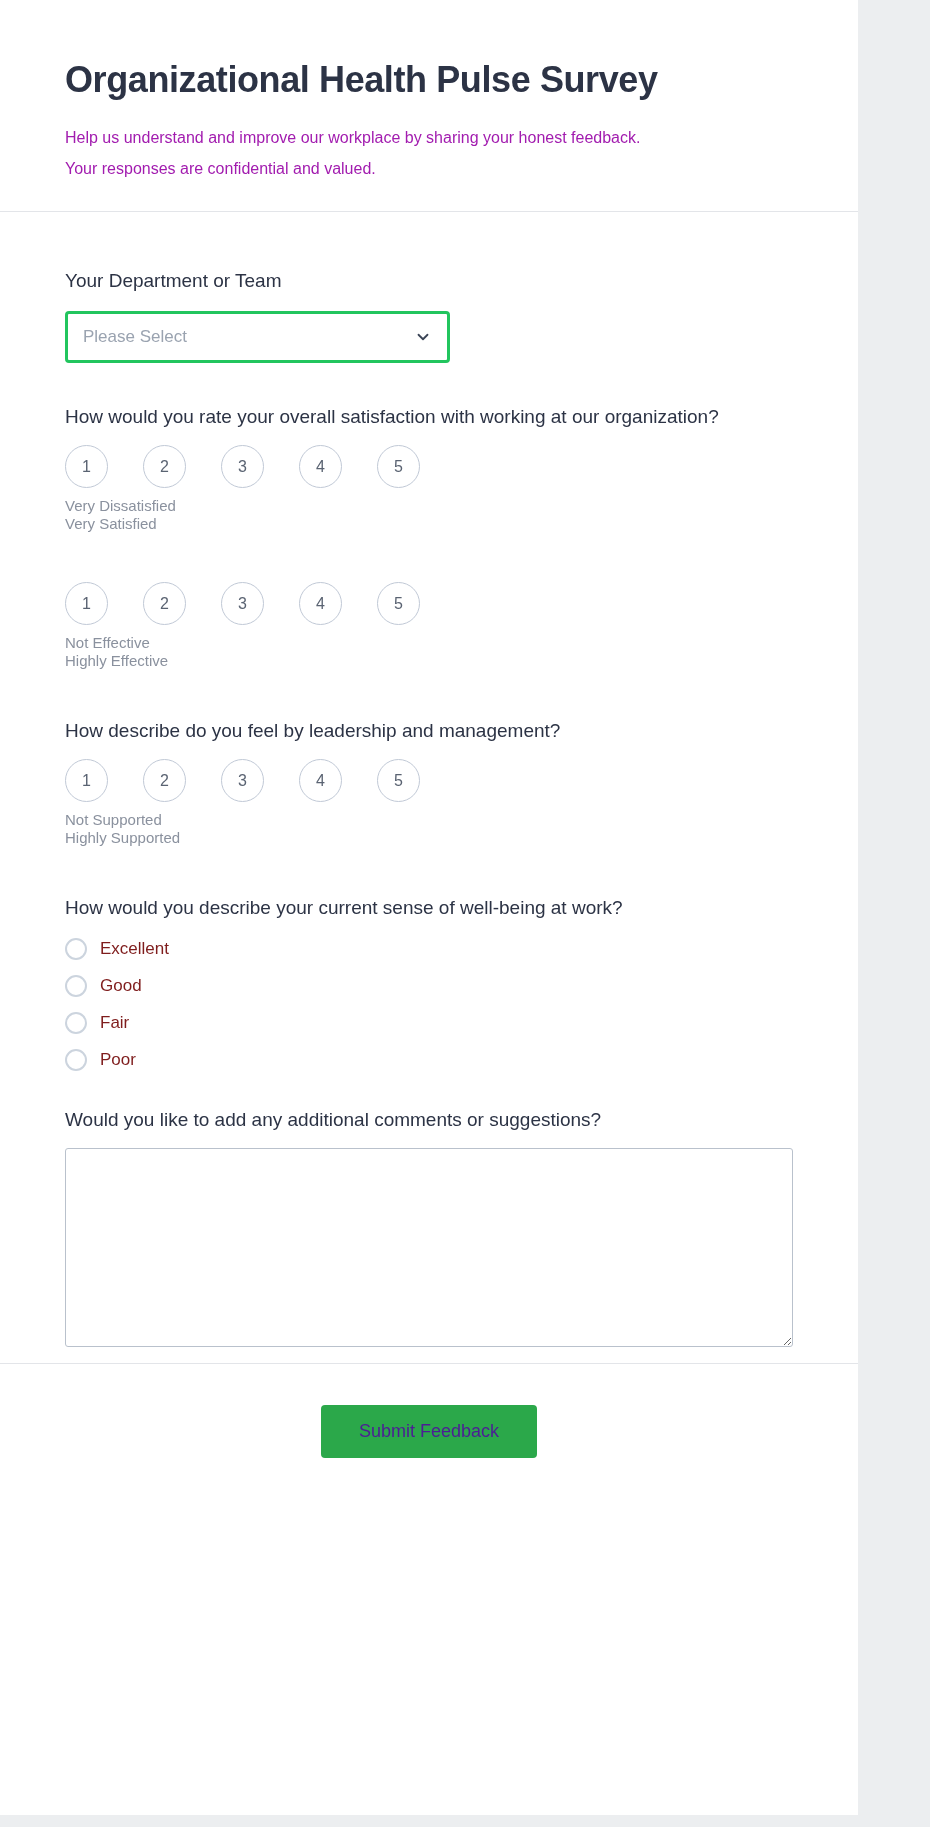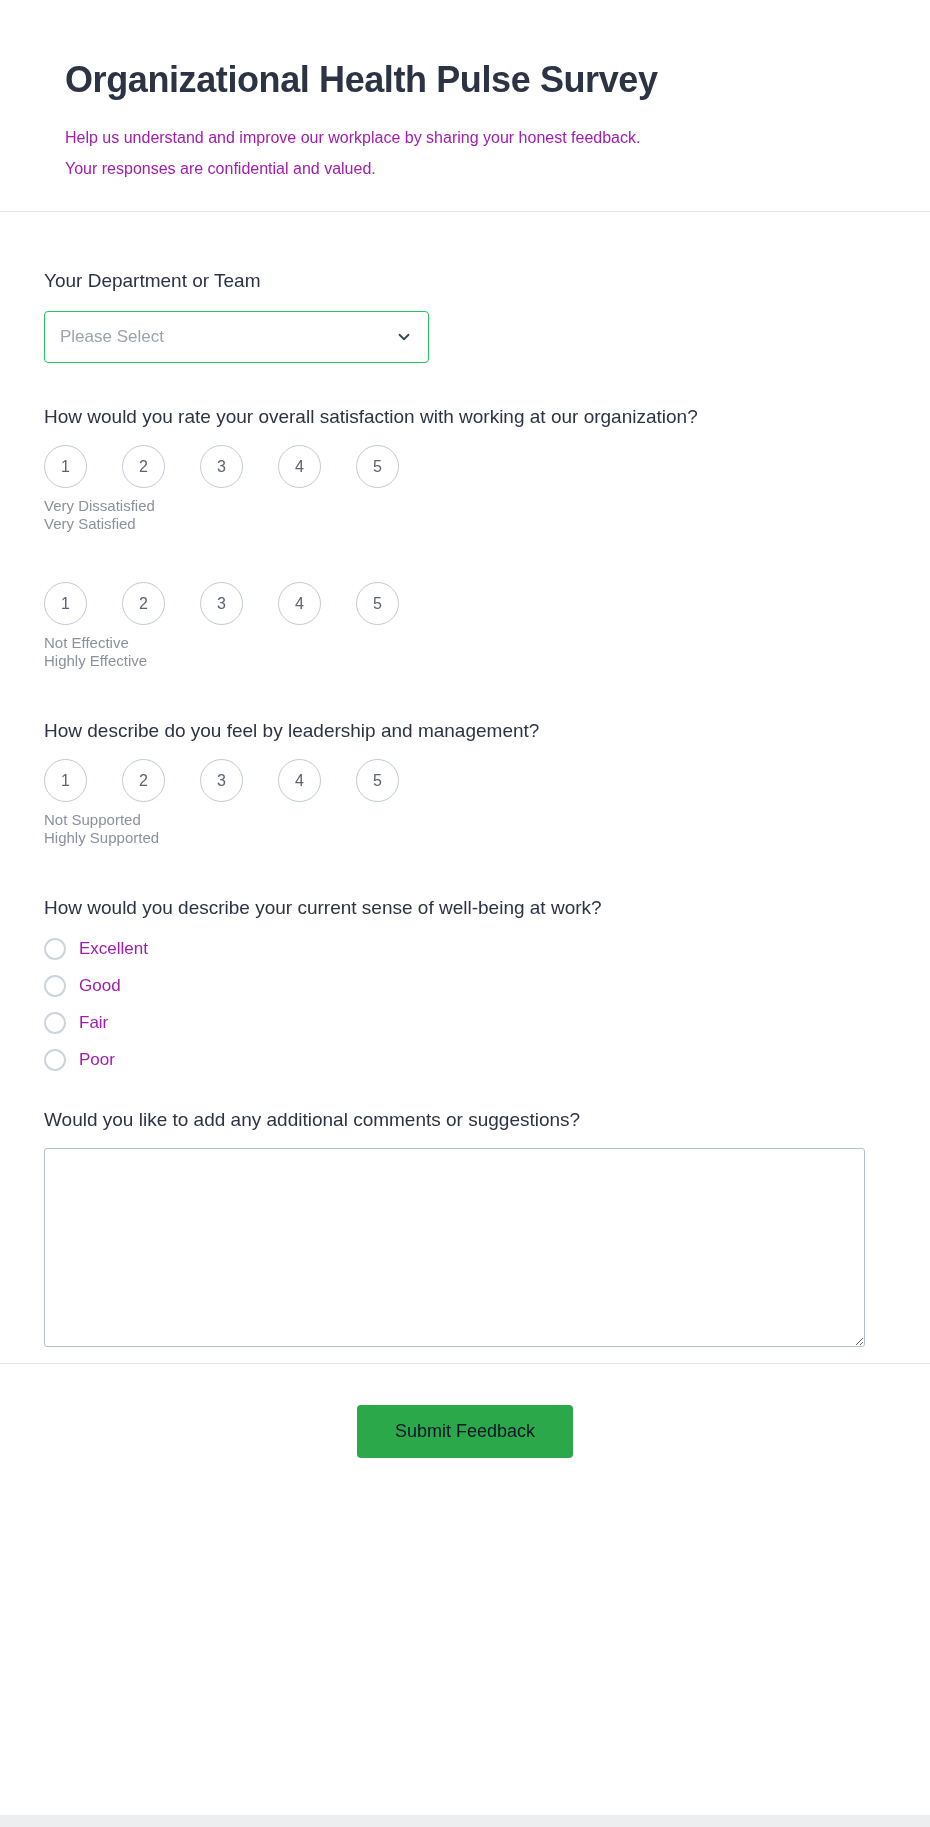"Organizational Health Pulse Survey" .page { width: 930px -> 858px }
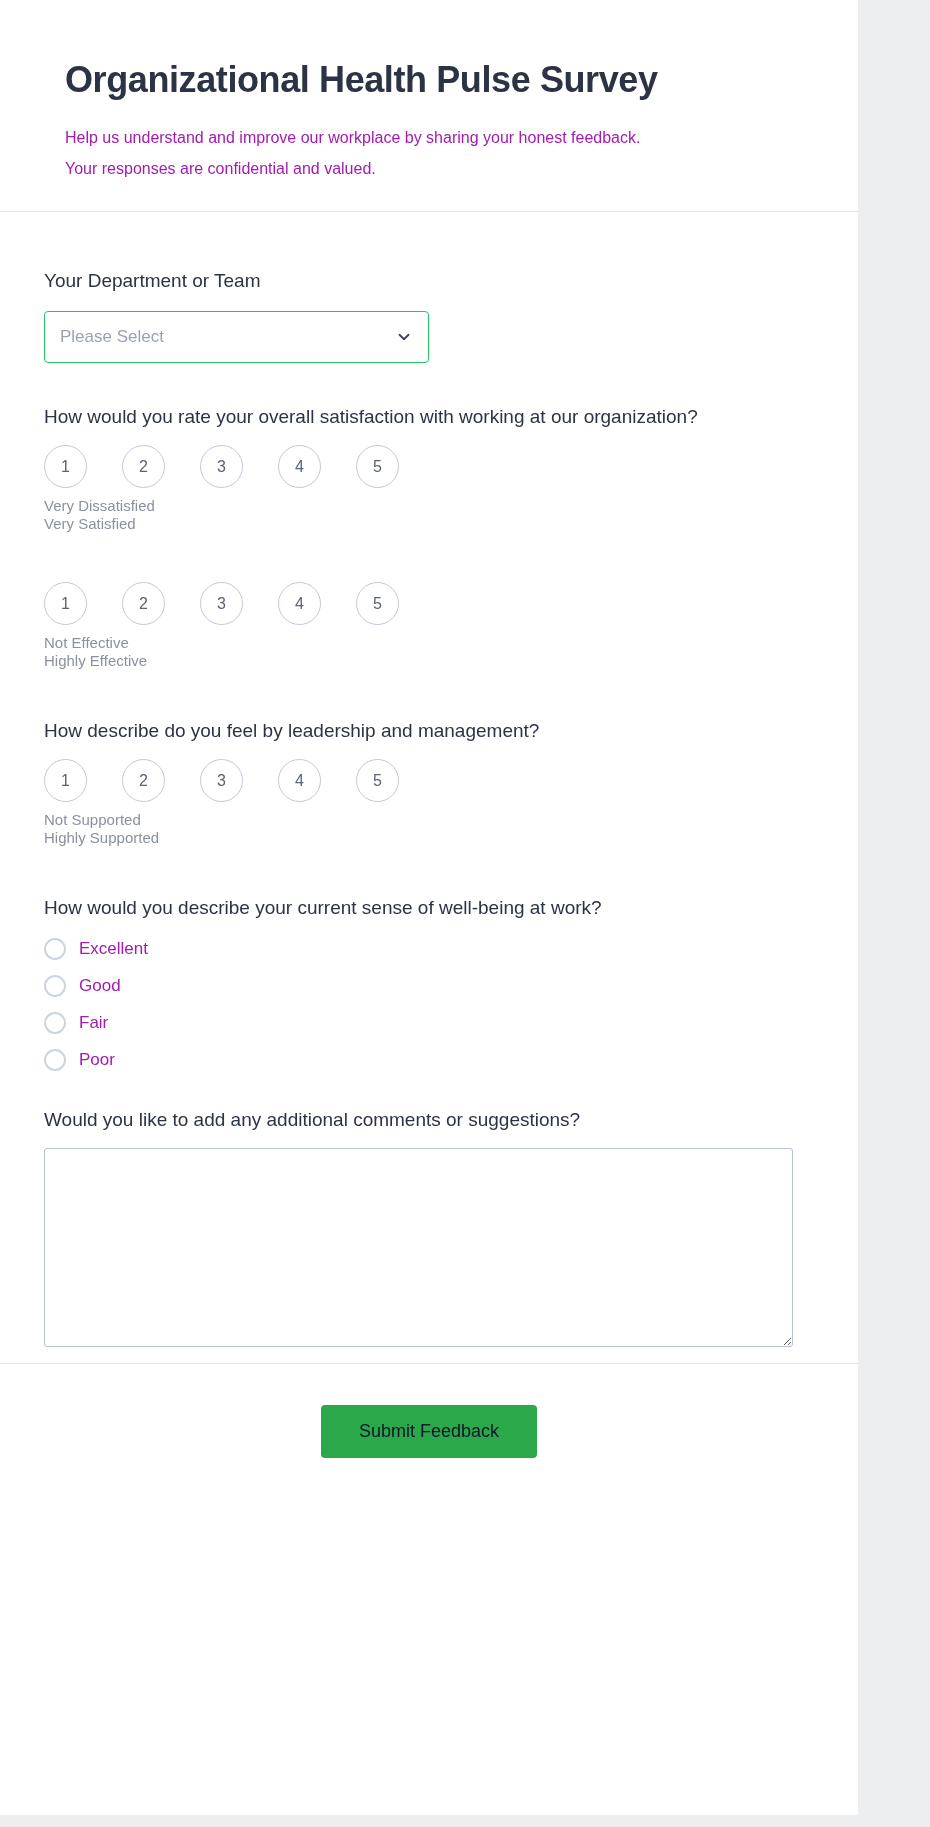"Your Department or Team" .form-body { padding: 57px 65px 0 44px -> 57px 65px 0 65px }
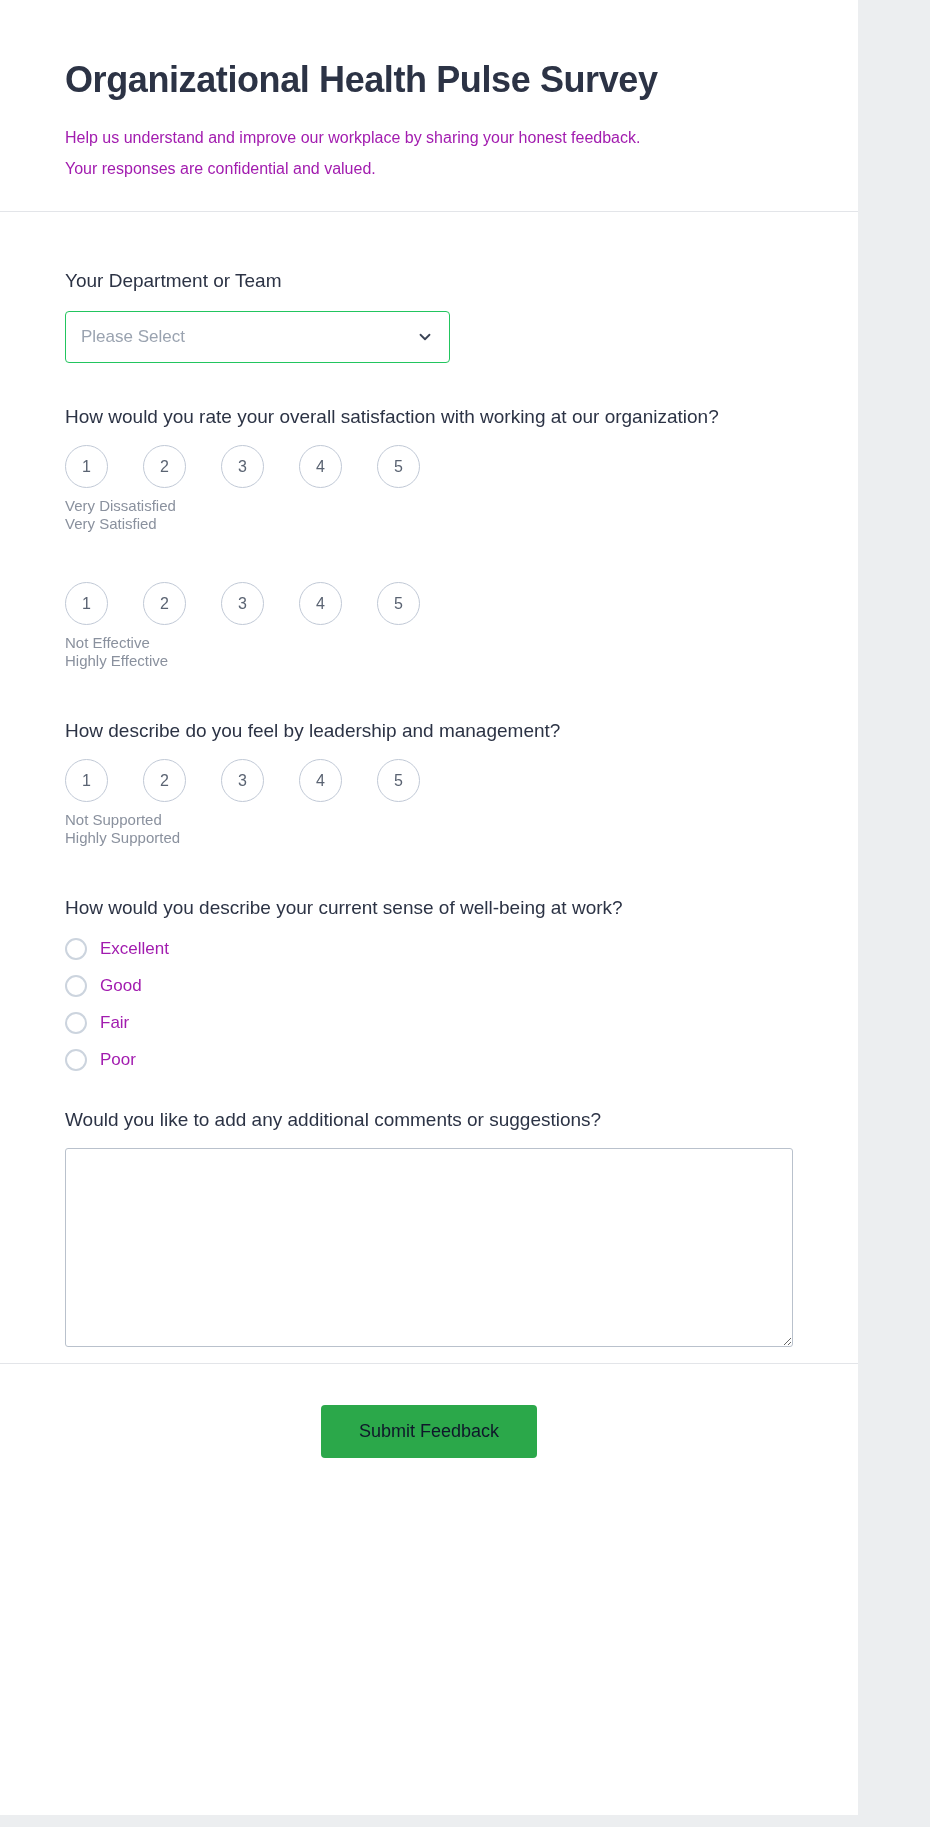"Please Select" .select-box { border: 1px solid #22c55e -> 3px solid #22c55e }
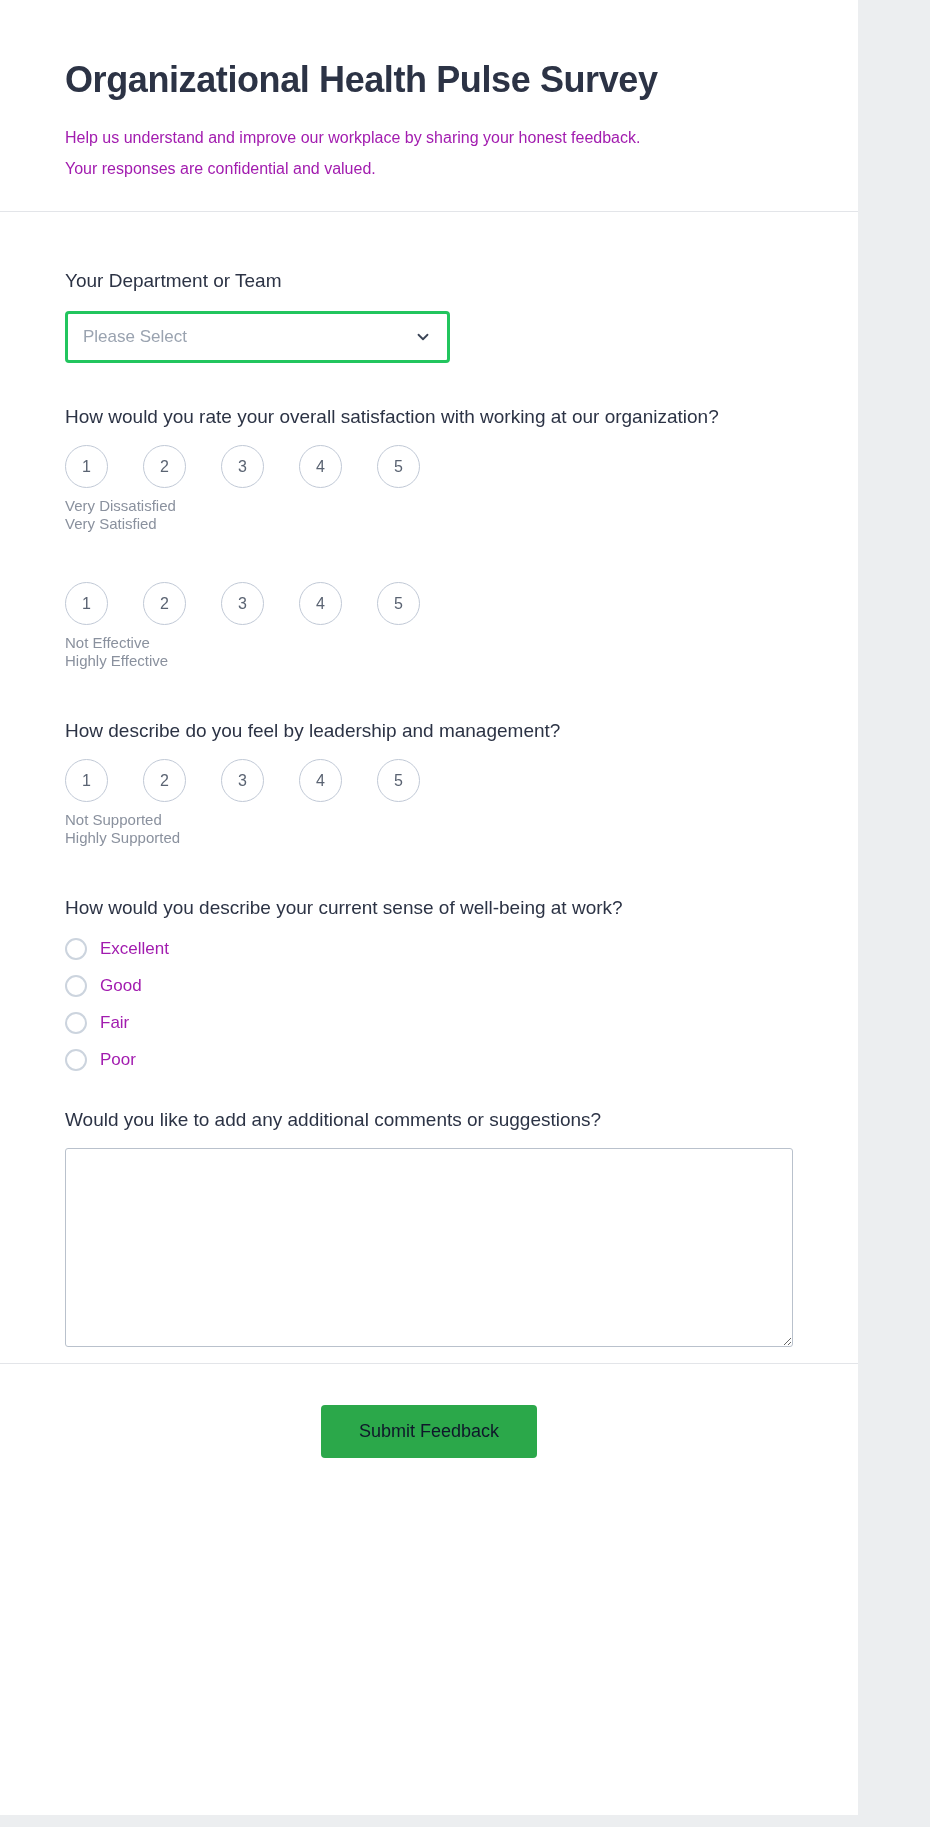"Excellent" .radio-label { color: #a21caf -> #7f1d1d }
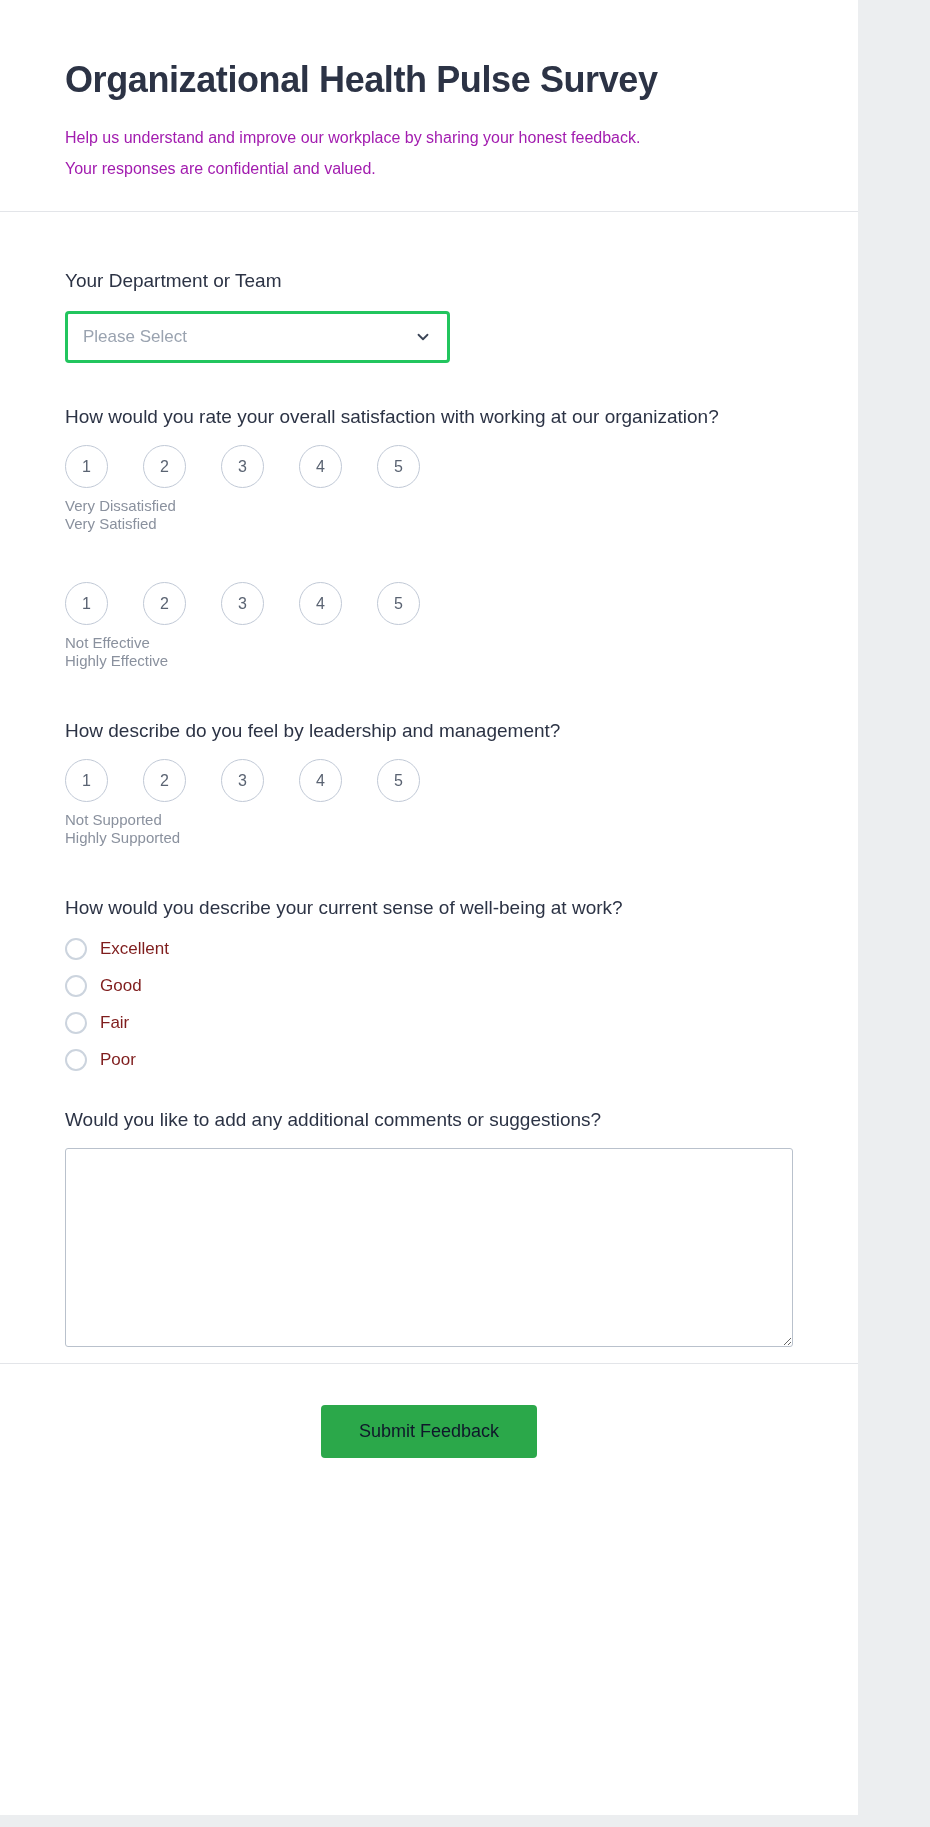"Submit Feedback" .submit-button { color: #0f172a -> #4c1d95 }
